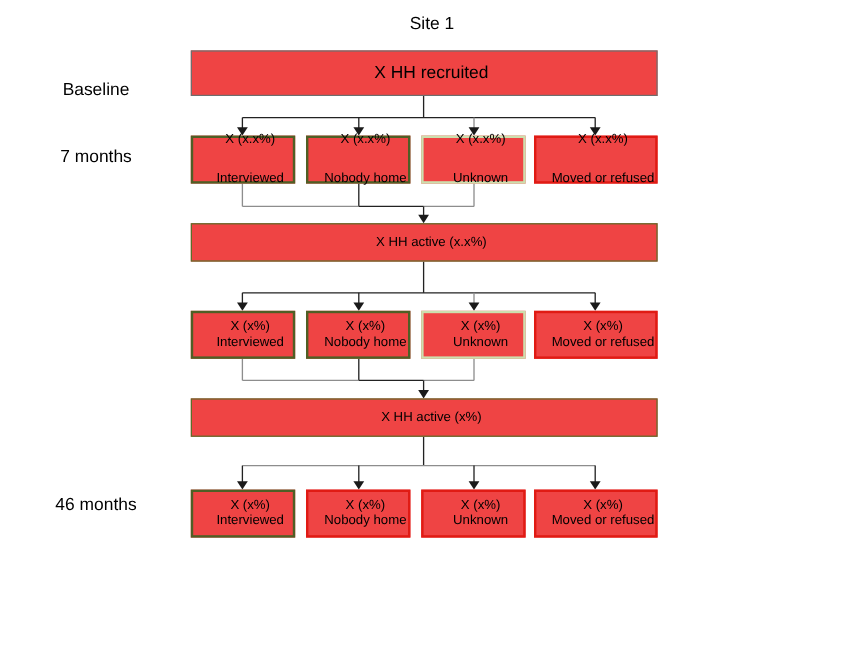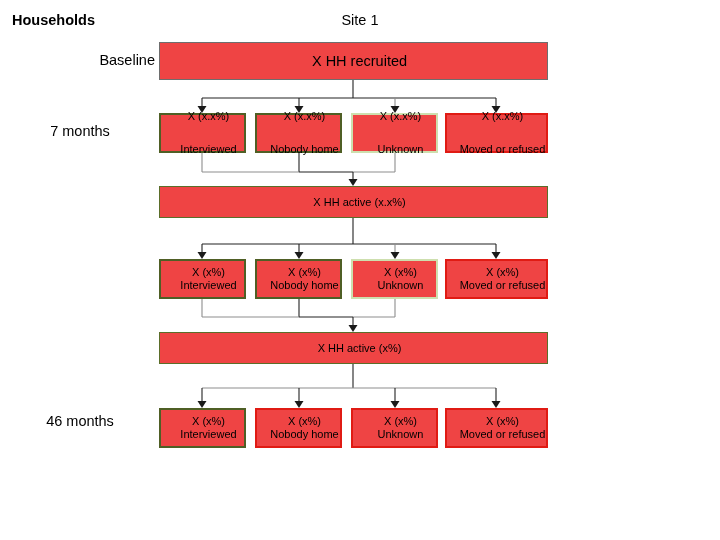"Households" div.lbl { html: <div>Households</div> -> none }
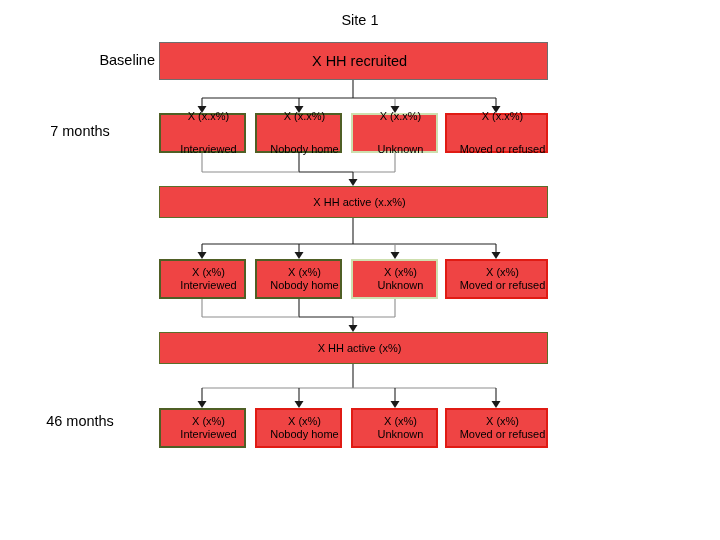"Baseline" #row-baseline { text-align: right -> none; top: 52px -> 67px }
